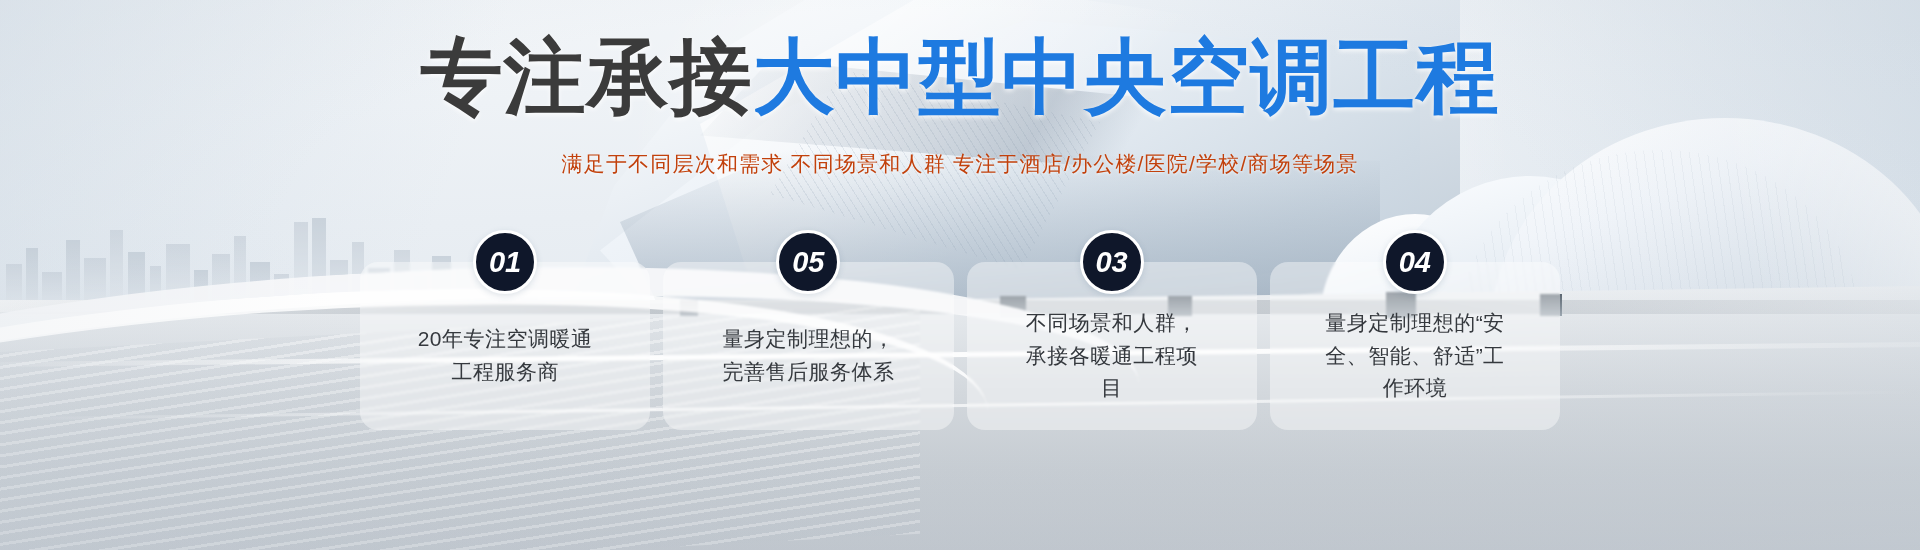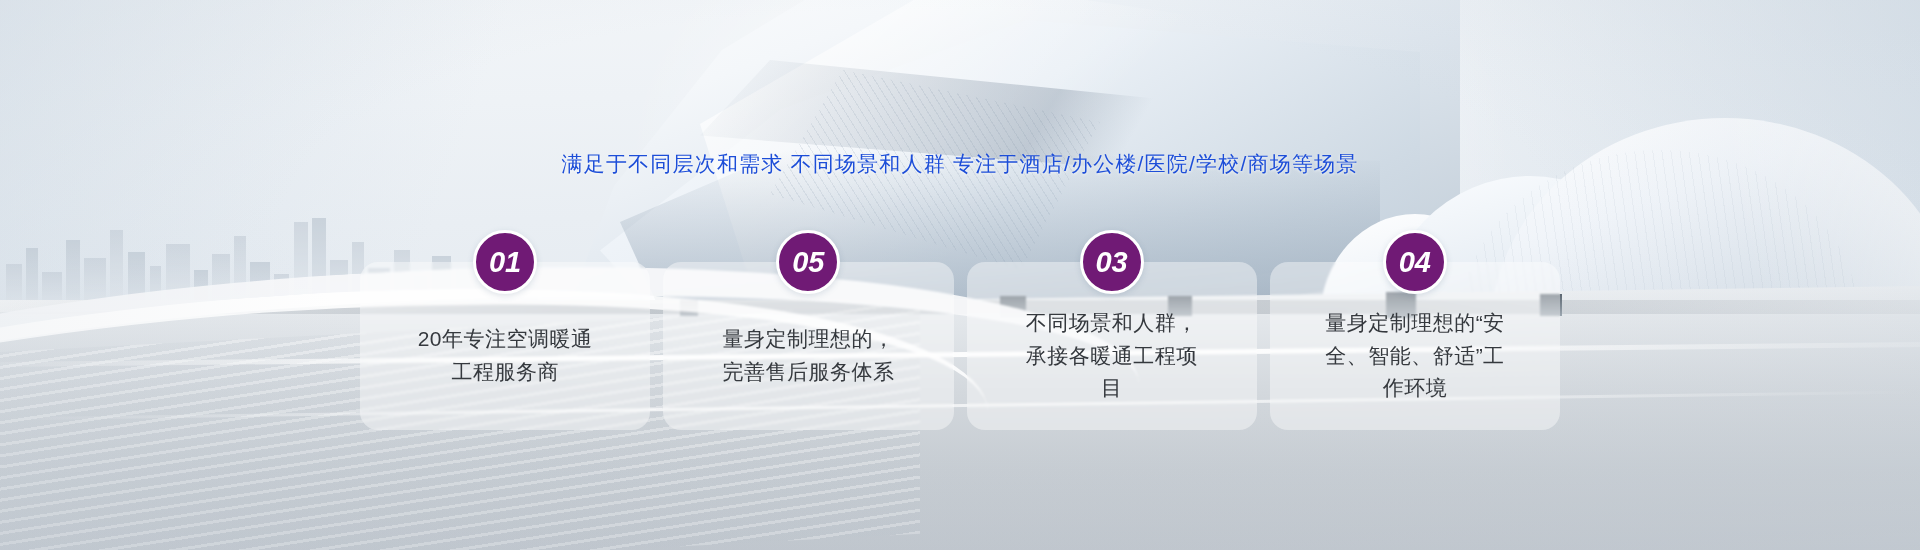"专注承接大中型中央空调工程" div.headline { html: none -> <div> <span>专注承接</span><span>大中型中央空调工程</span> </div> }
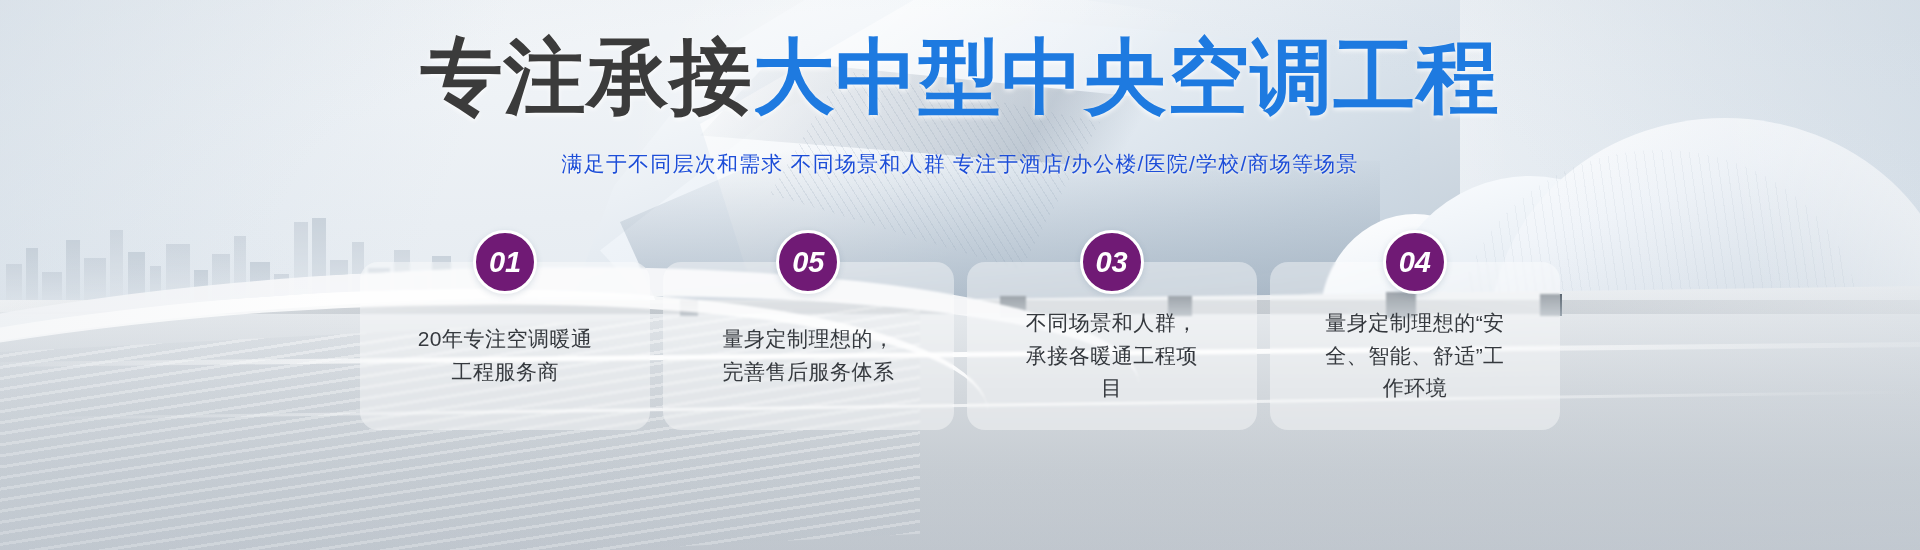"满足于不同层次和需求 不同场景和人群 专注于酒店/办公楼/医院/学校/商场等场景" .subtitle { color: #1d4ed8 -> #c2410c }
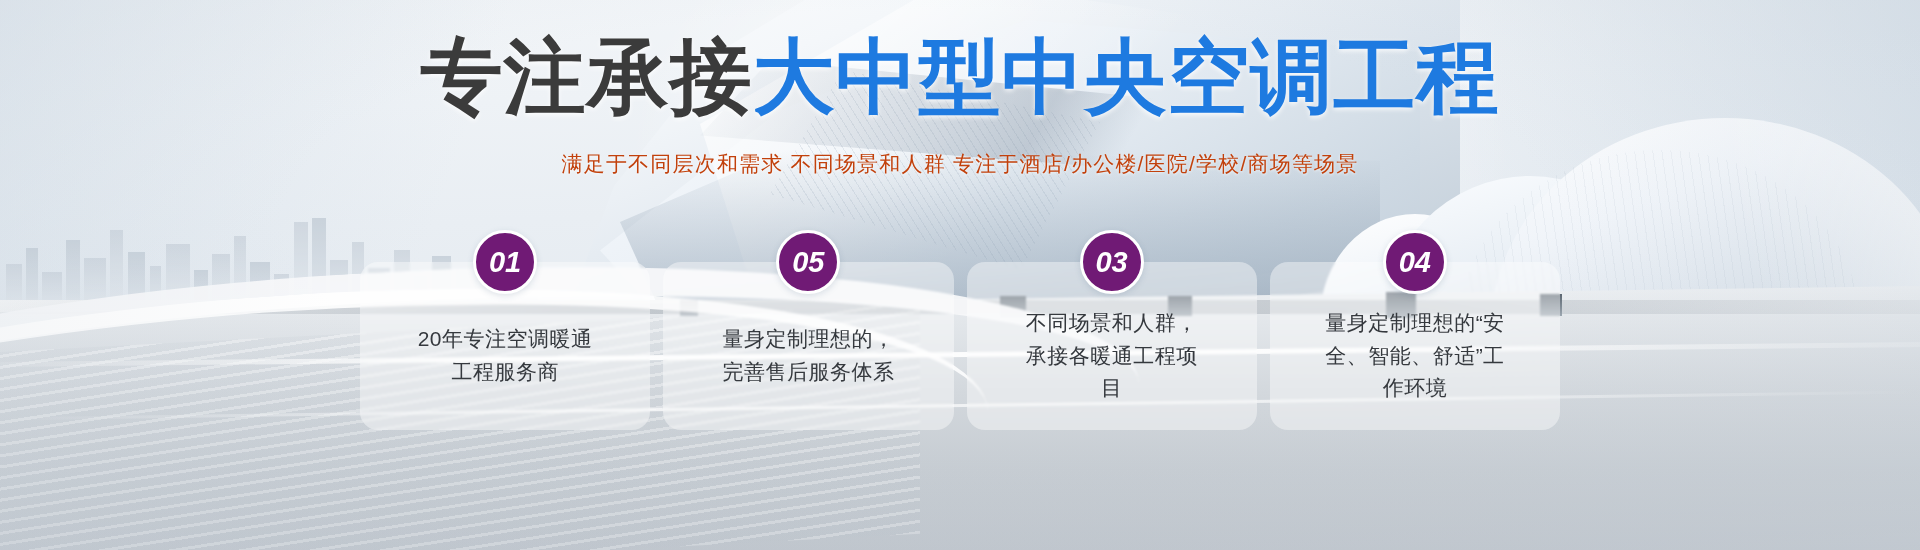"01" .badge { background: #701a75 -> #0f172a }
